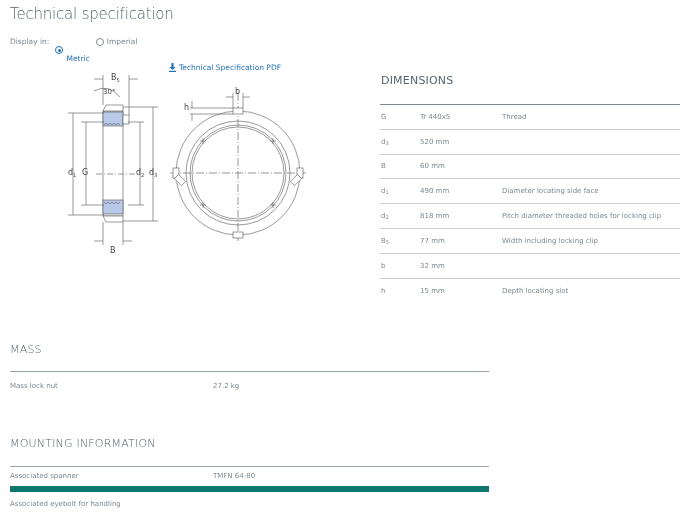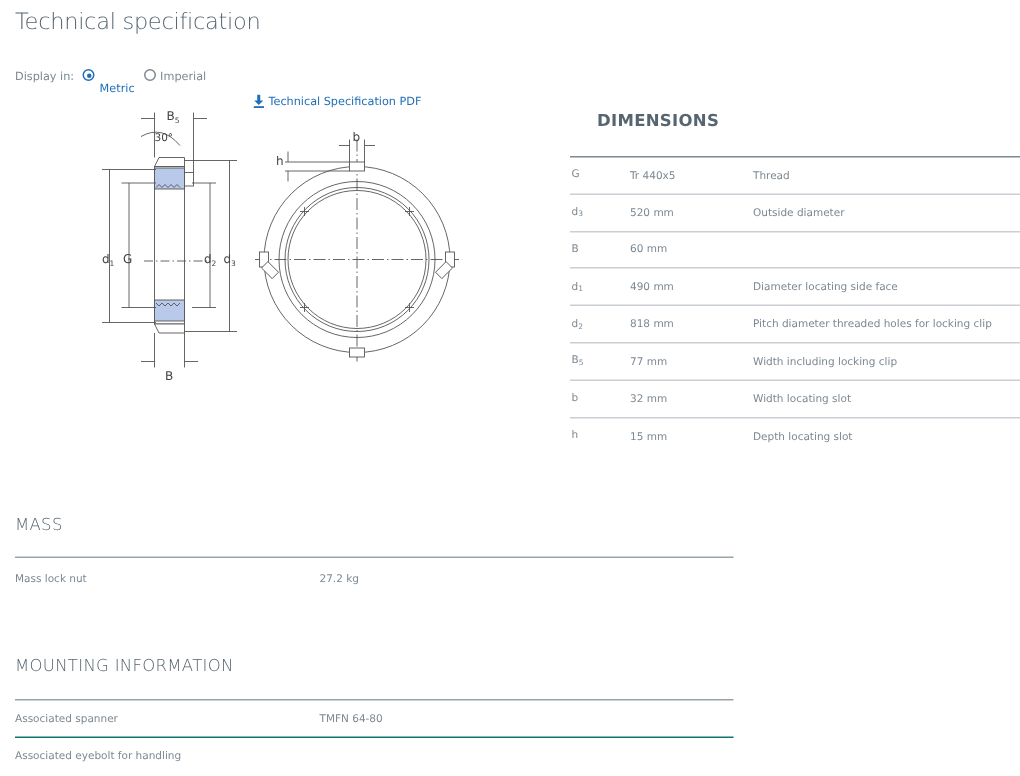"Display in:" .display-row { align-items: center -> flex-start }
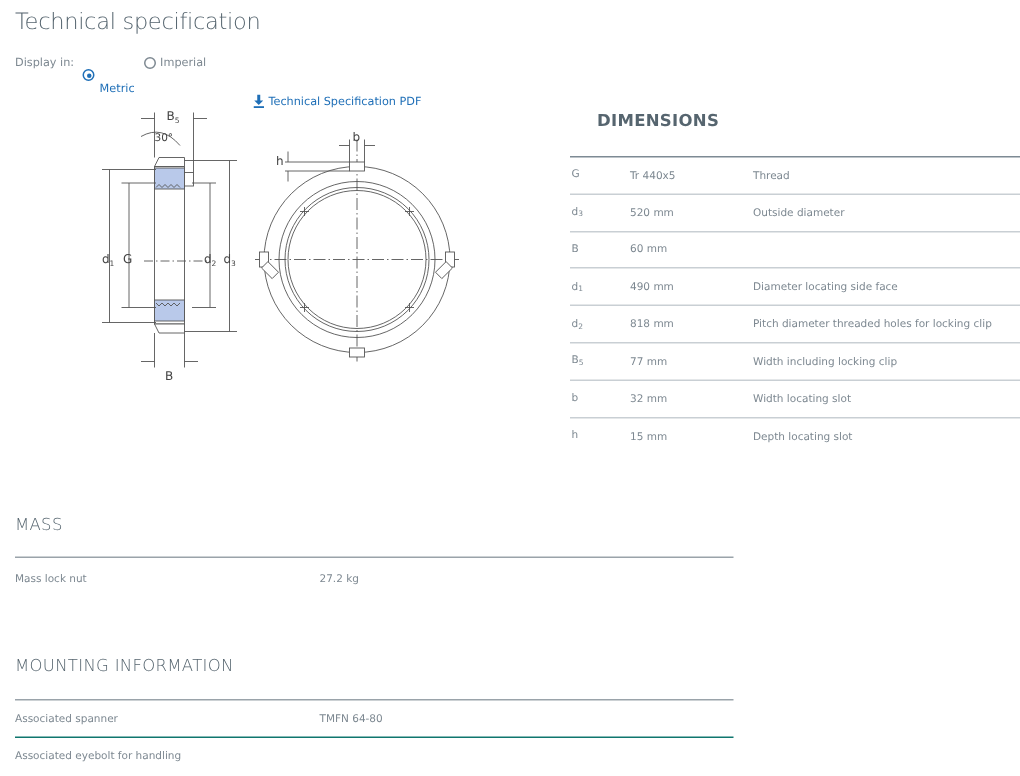"DIMENSIONS" .dim-title { font-weight: 700 -> 400; left: 398px -> 381px }
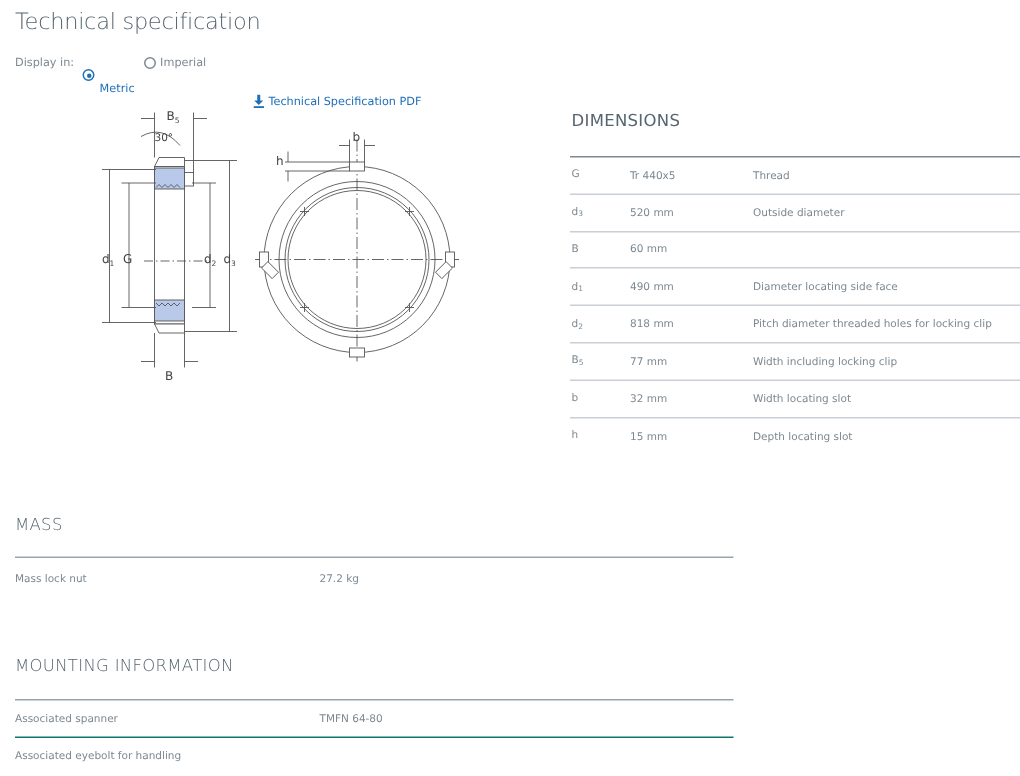"Outside diameter" span.desc { html: <span>Outside diameter</span> -> none }
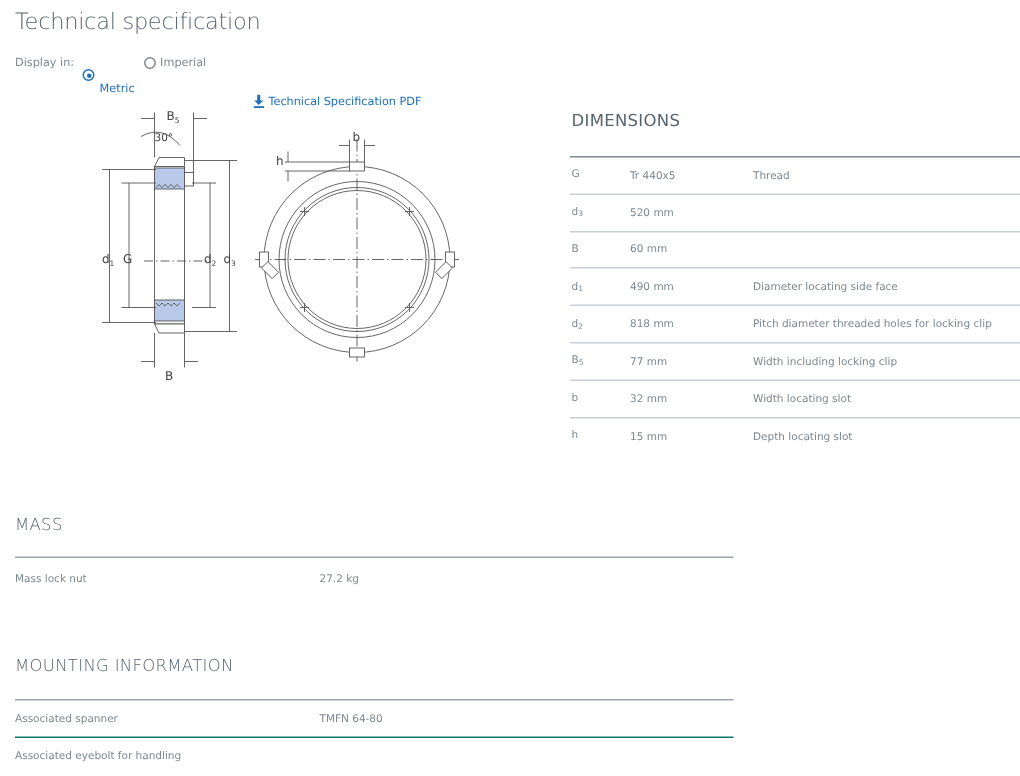"Width locating slot" span.desc { html: <span>Width locating slot</span> -> none }
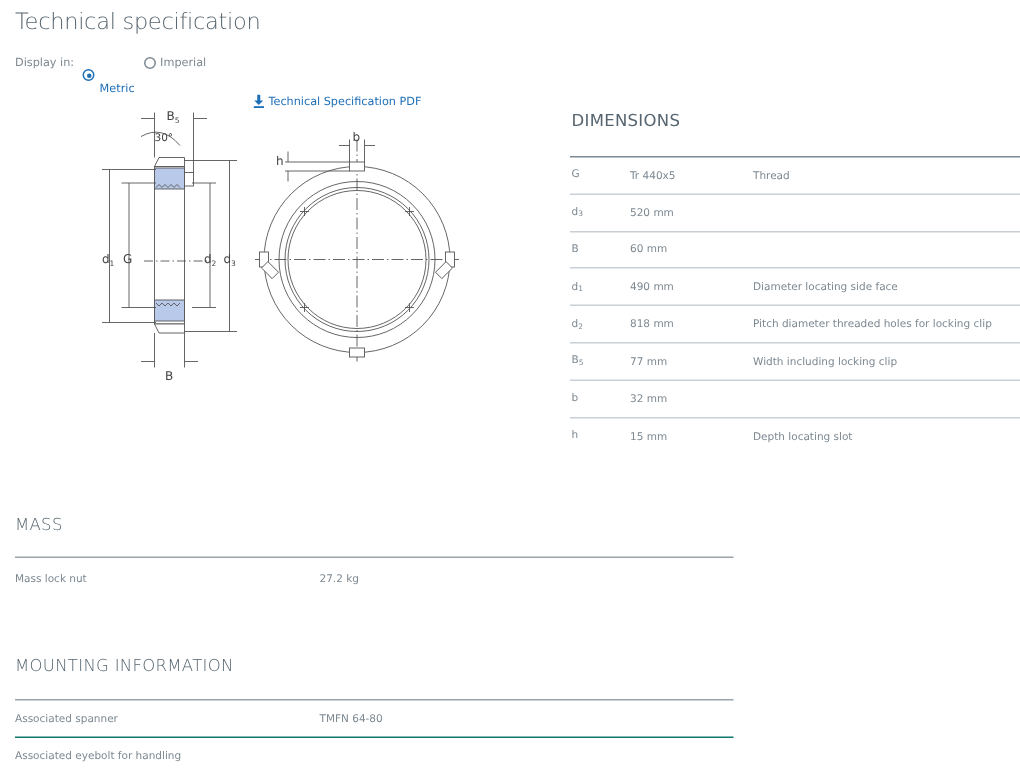"Associated spanner" .sec-row { border-bottom: 1px solid #0f766e -> 6px solid #0f766e }
